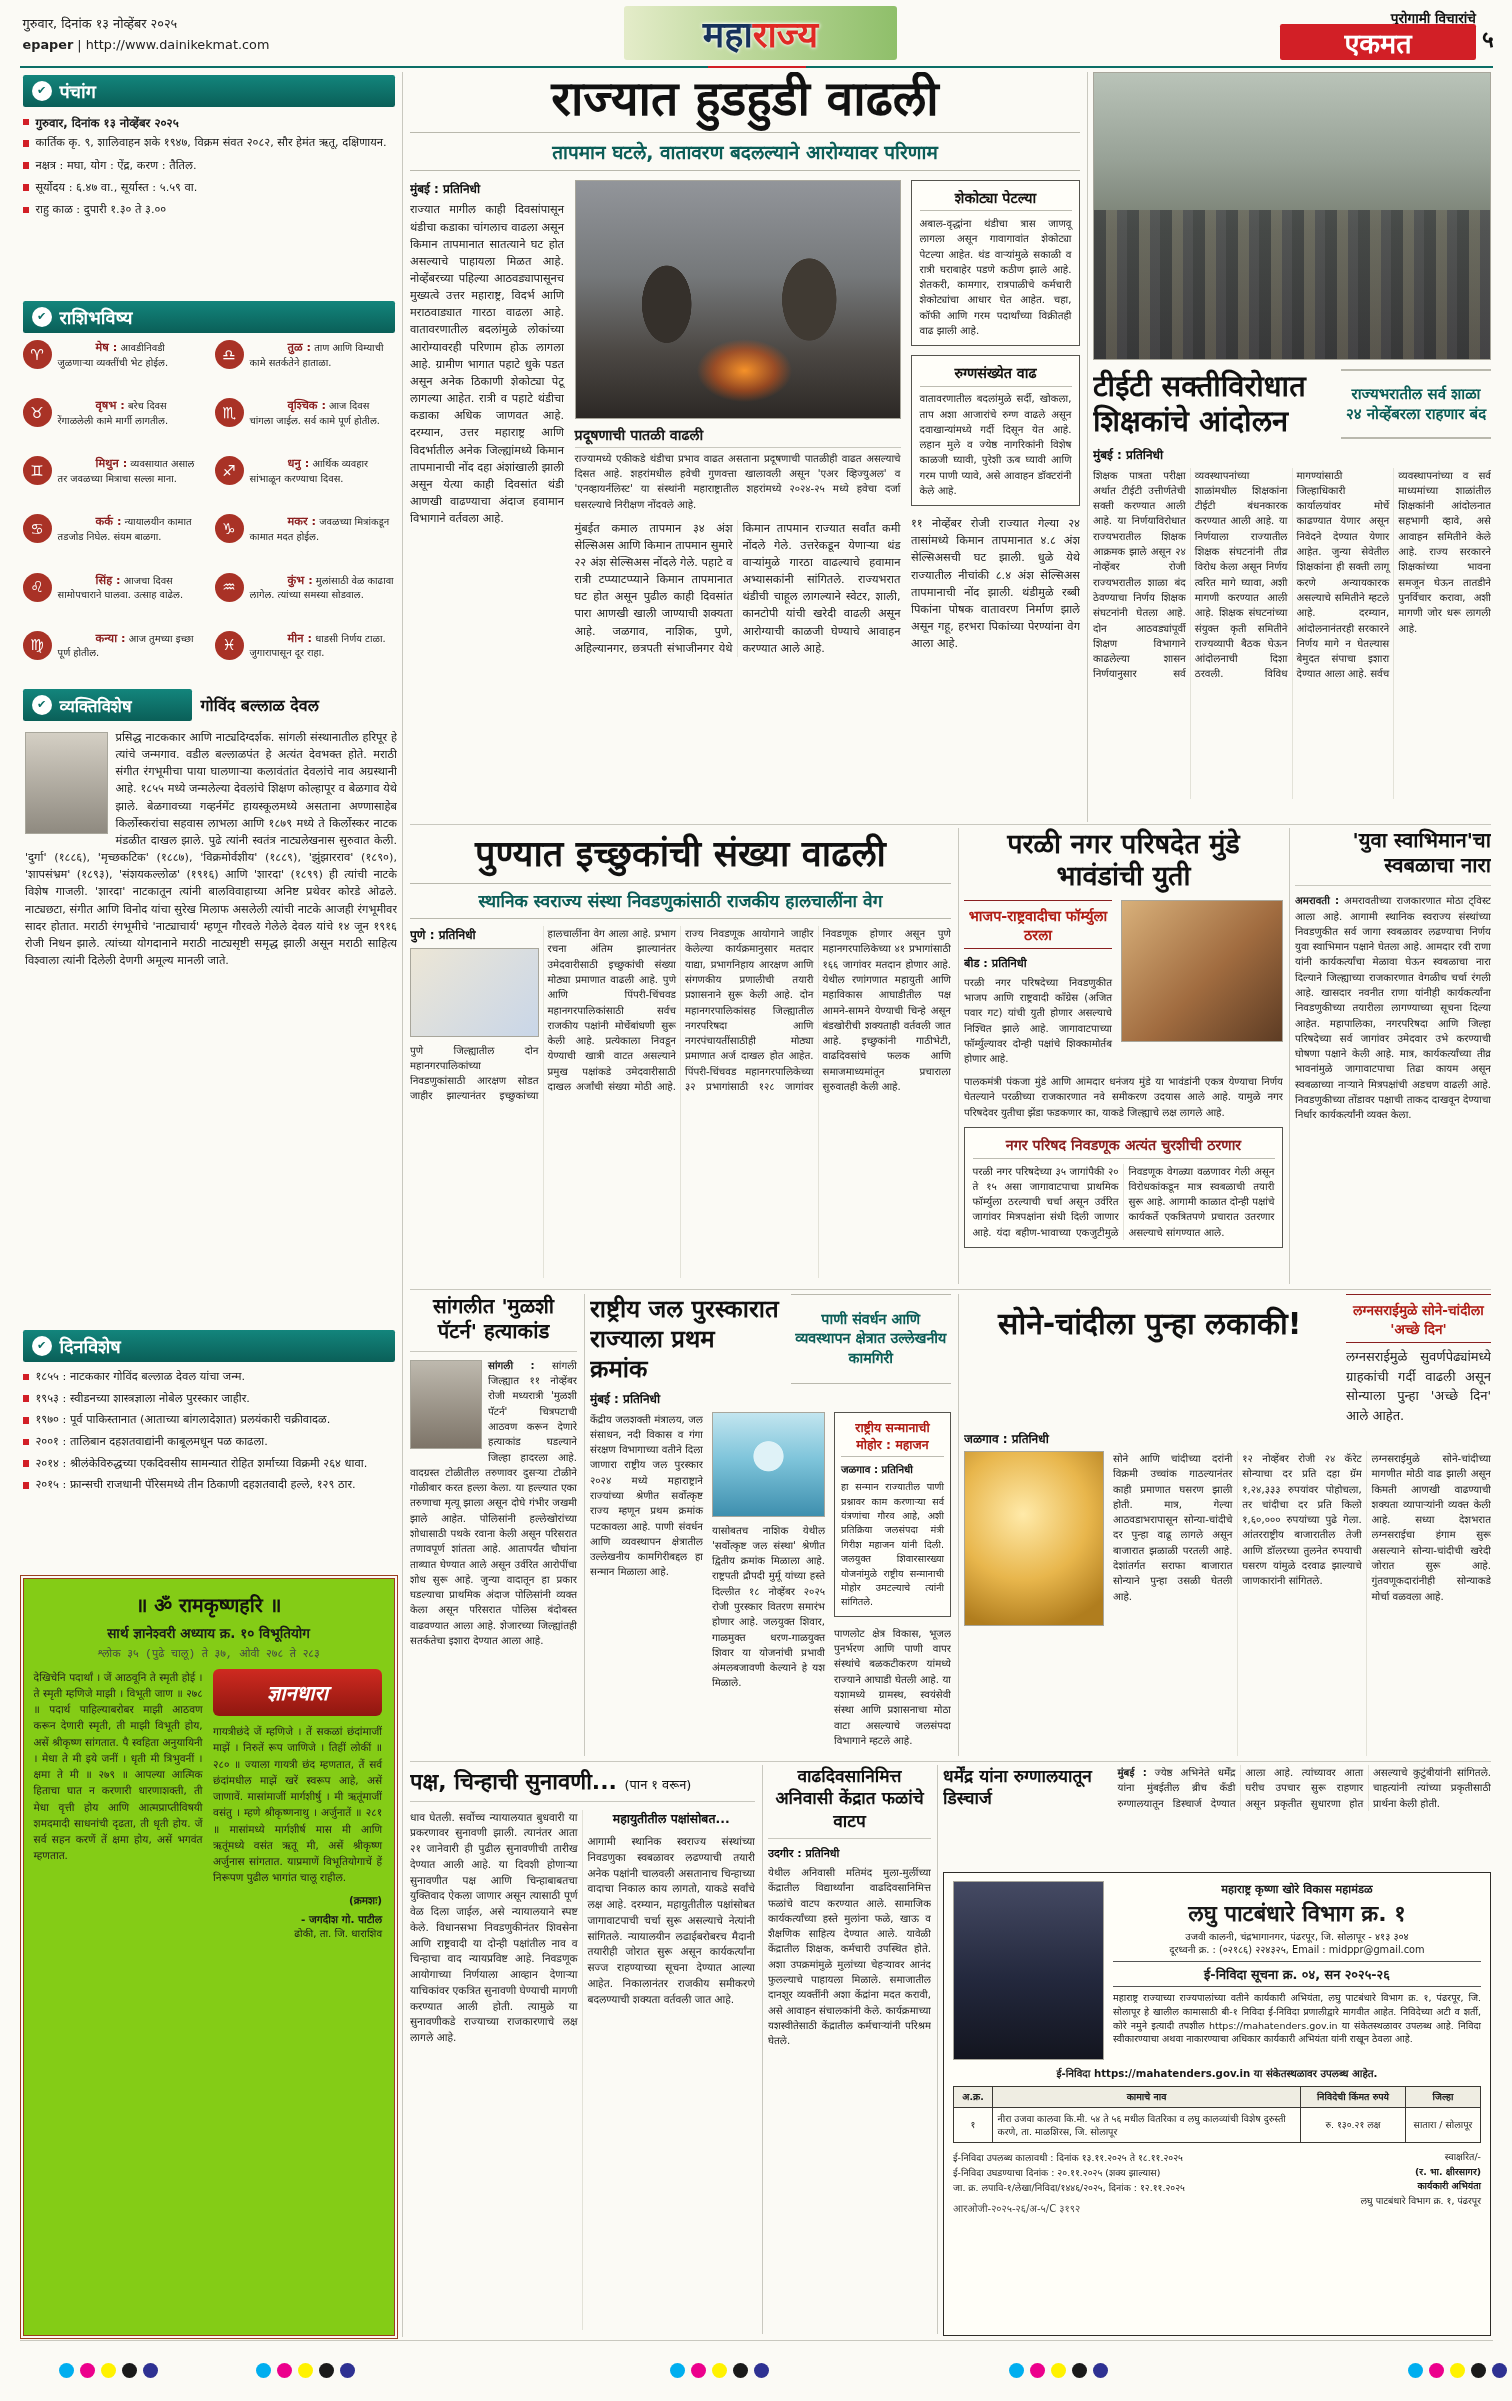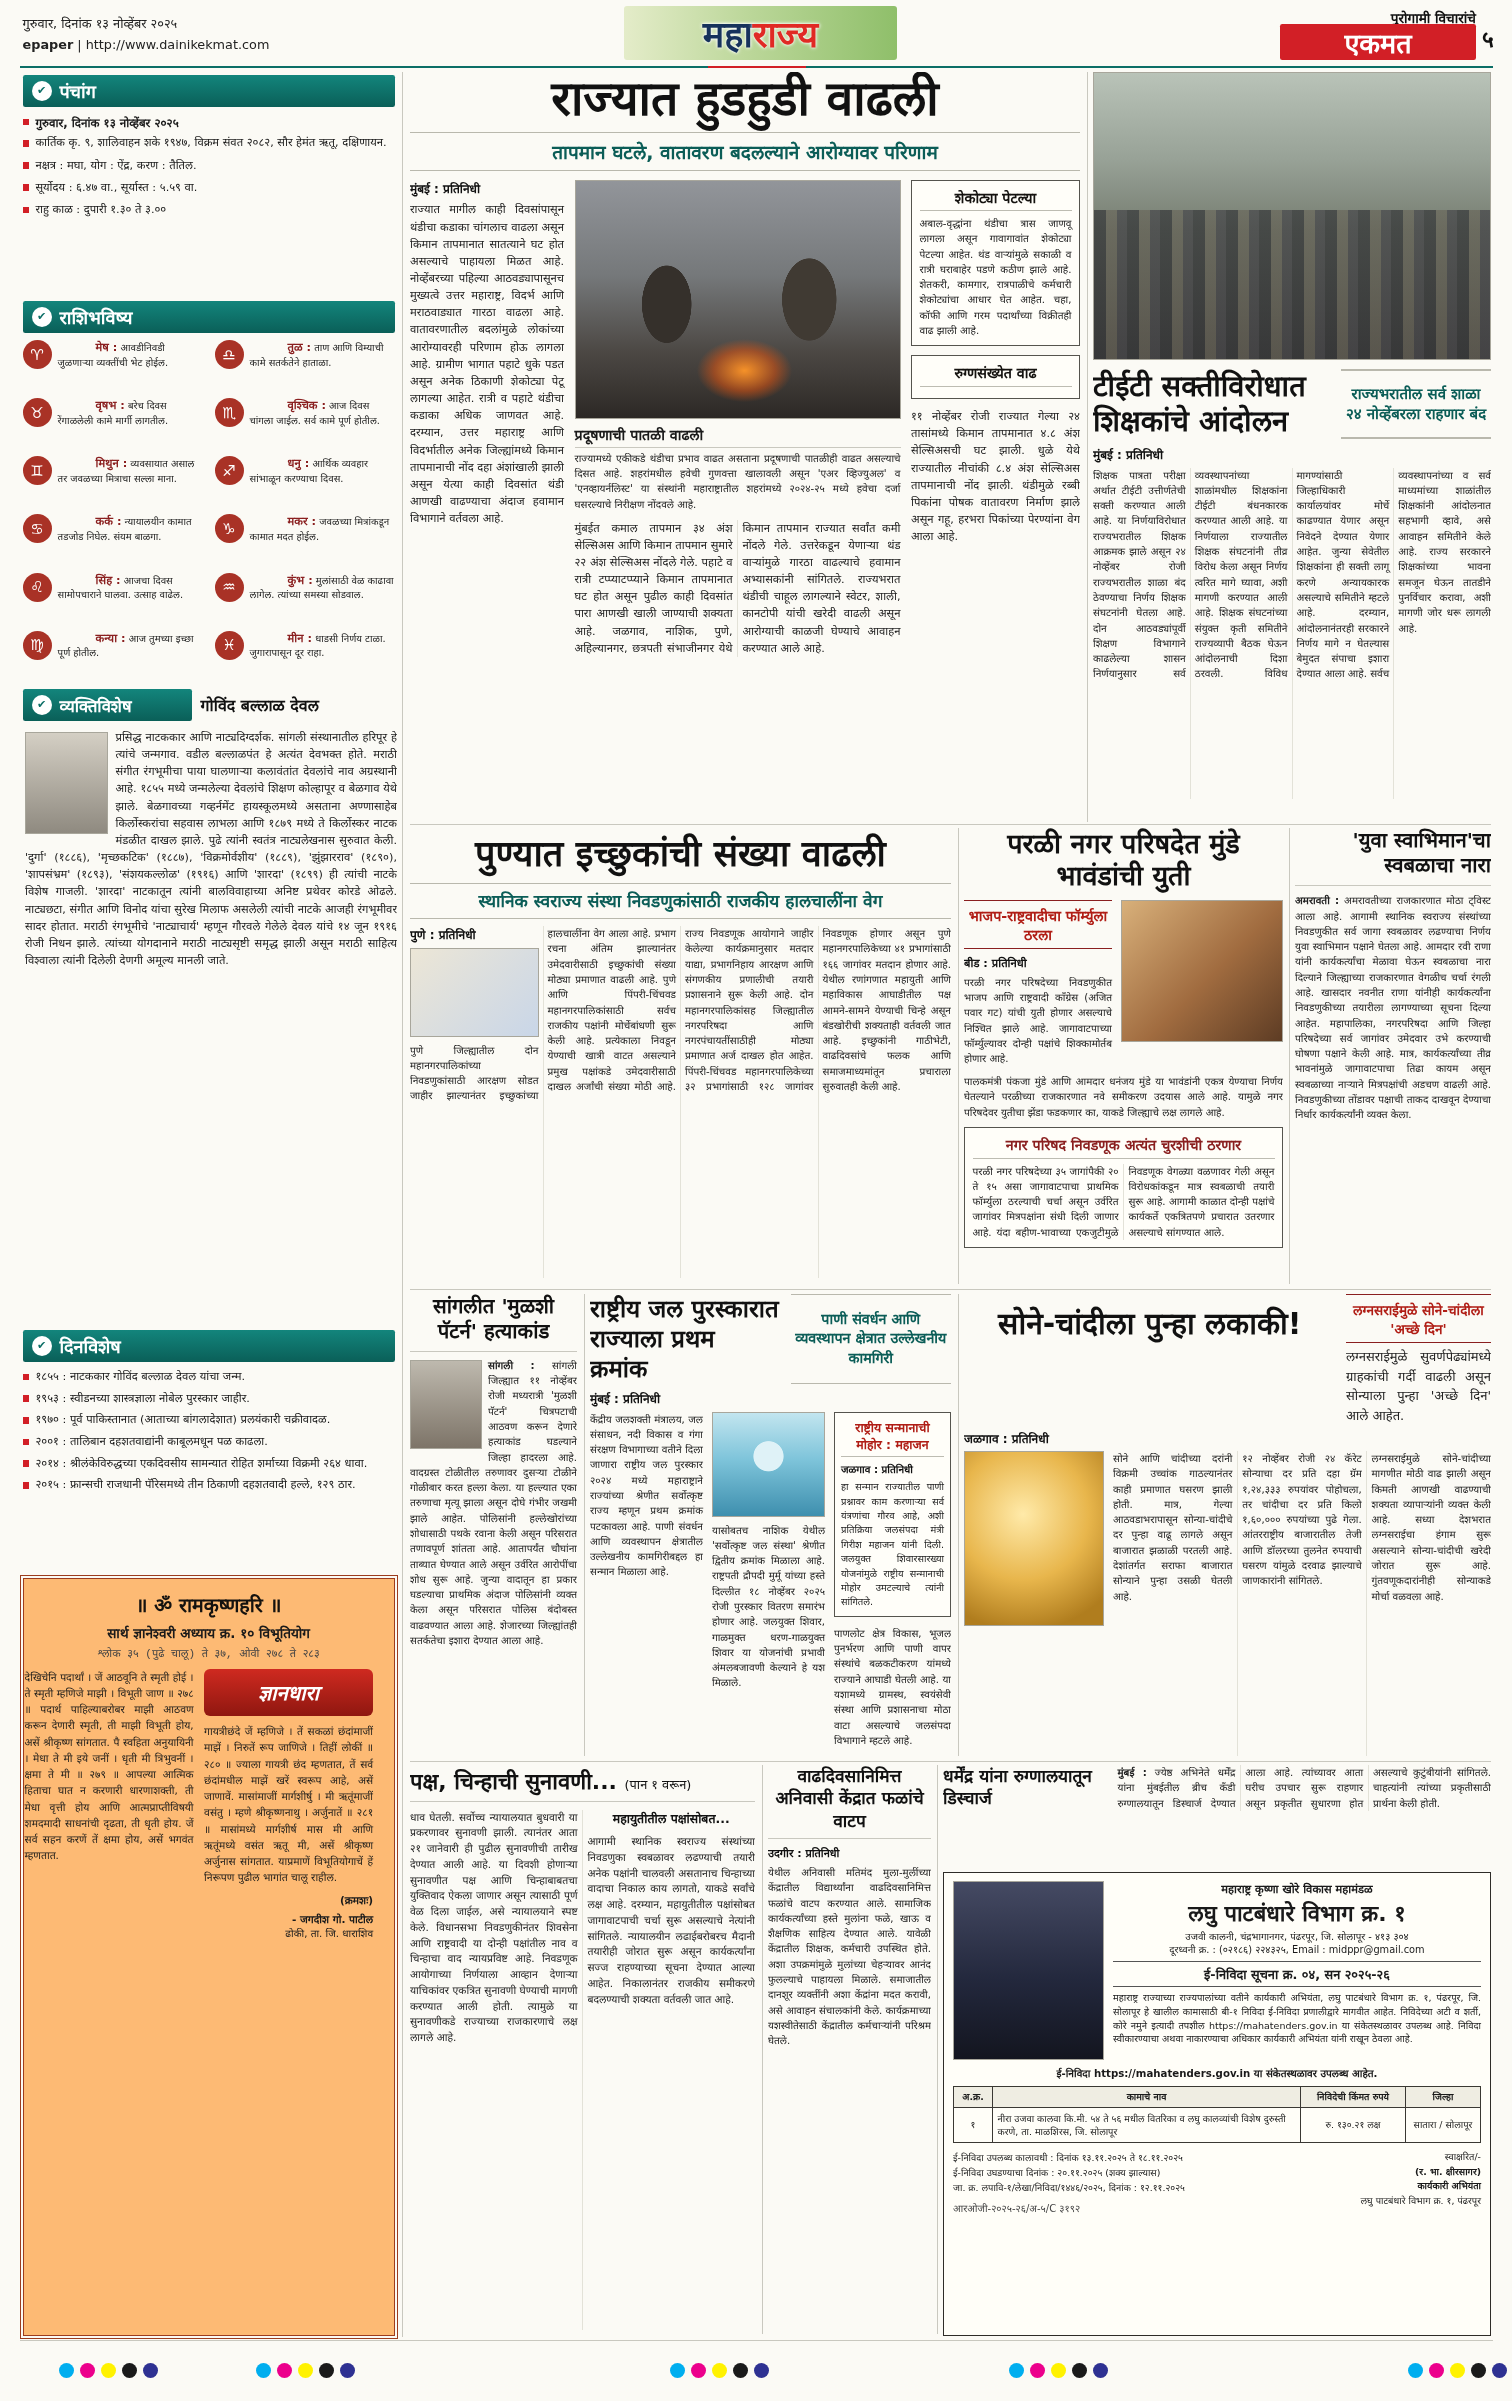"वातावरणातील बदलांमुळे सर्दी, खोकला, ताप" p.bt { html: none -> <p>वातावरणातील बदलांमुळे सर्दी, खोकला, ताप अशा आजारांचे रुग्ण वाढले असून दवाखान्यांमध्ये गर्दी दिसून येत आहे. लहान मुले व ज्येष्ठ नागरिकांनी विशेष काळजी घ्यावी, पुरेशी ऊब घ्यावी आणि गरम पाणी प्यावे, असे आवाहन डॉक्टरांनी केले आहे.</p> }
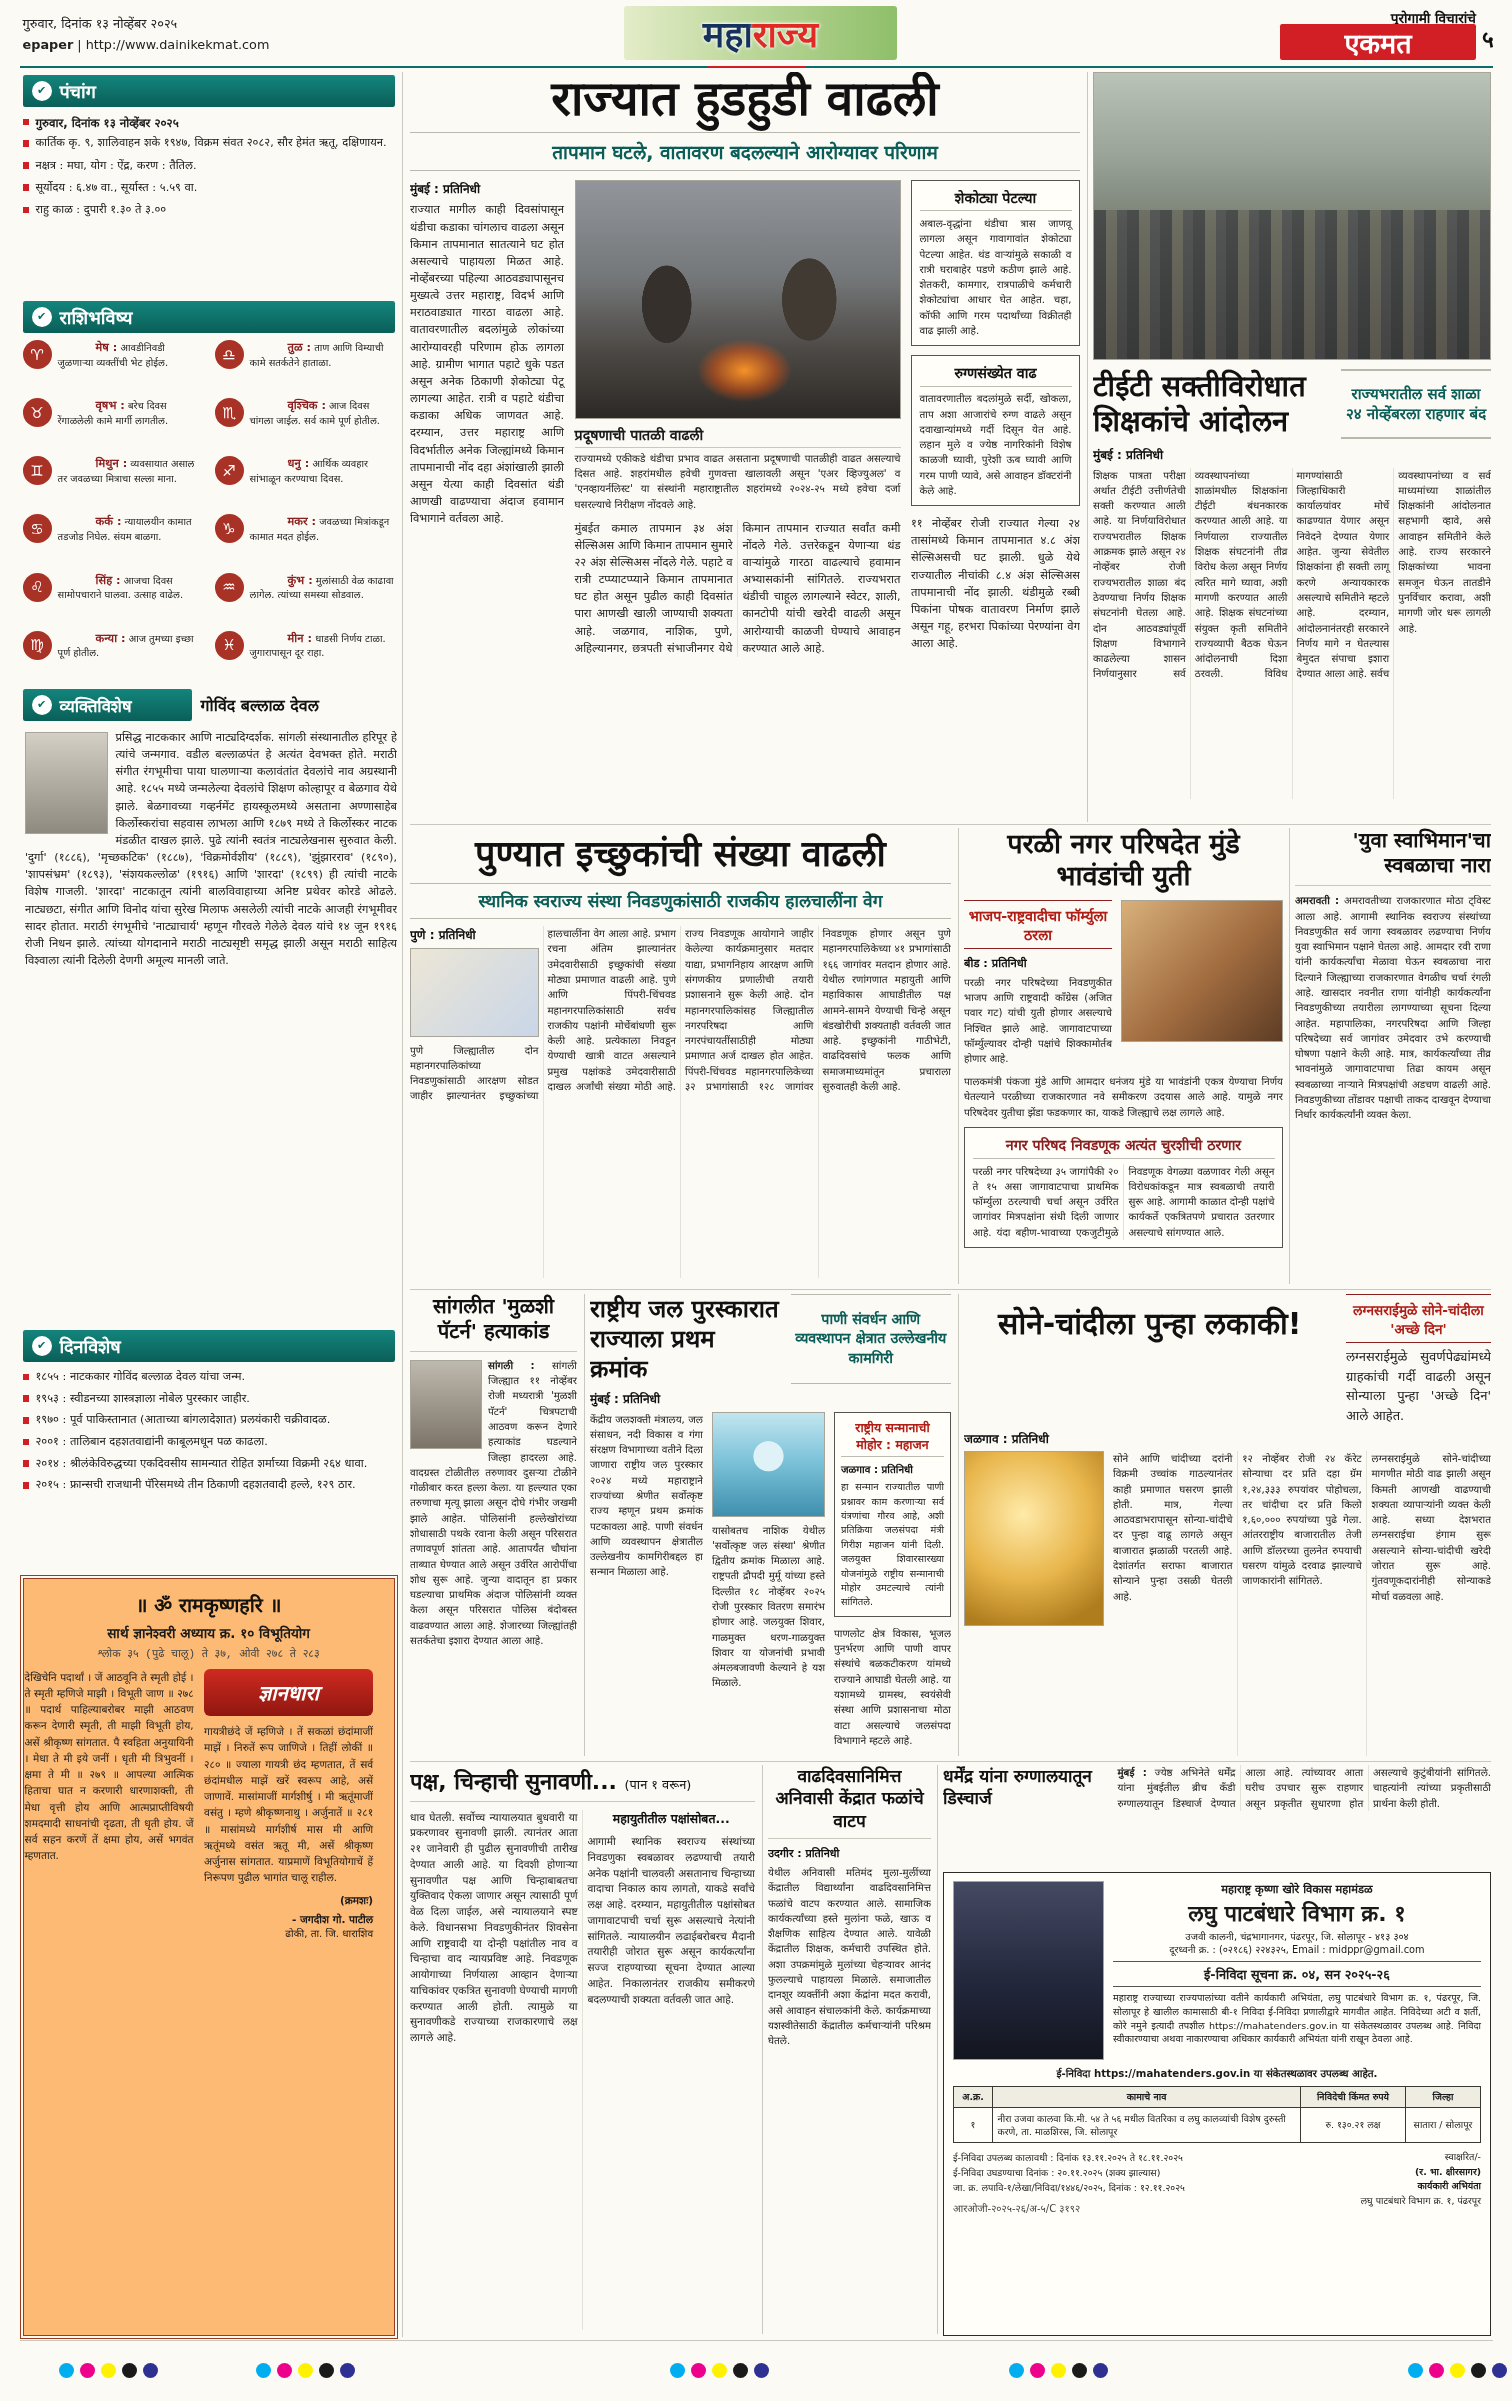"॥ ॐ रामकृष्णहरि ॥" .dn-box { background: #fdba74 -> #84cc16; padding: 12px 1px -> 12px 10px }
